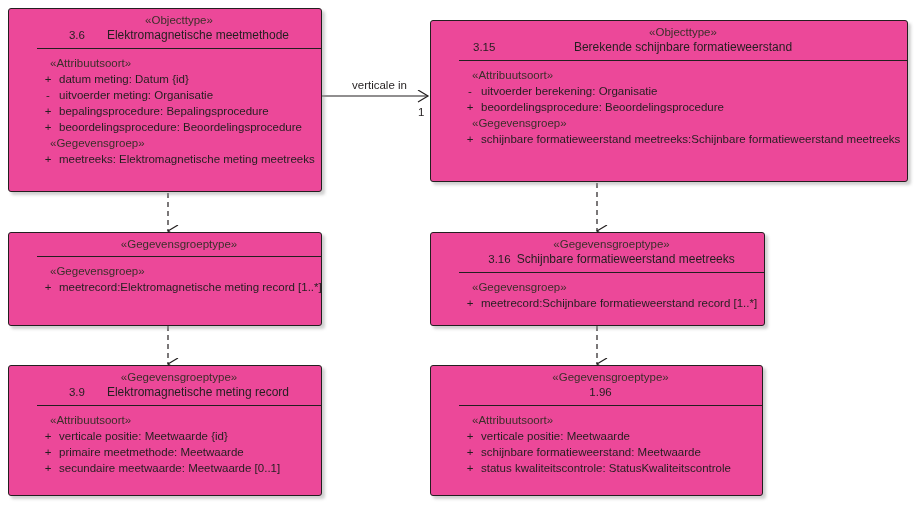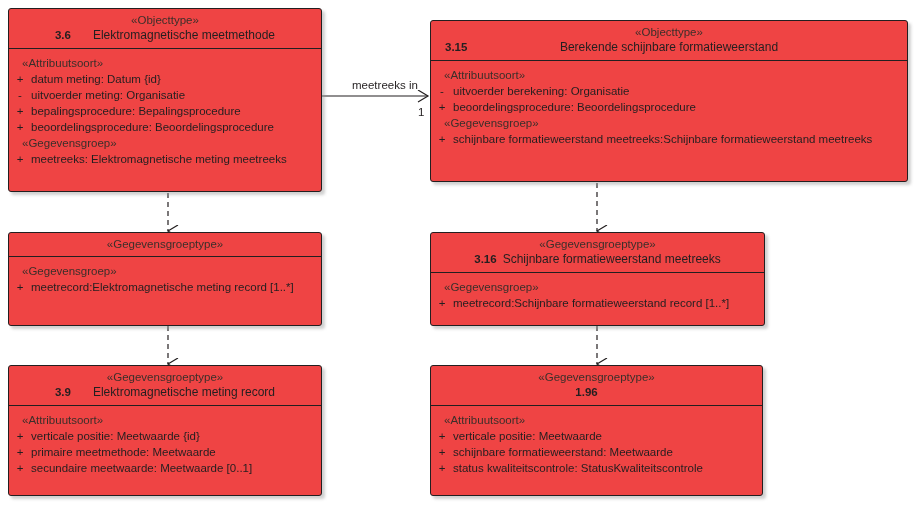"«Objecttype»" .umlbox { background: #ef4444 -> #ec4899; padding-left: none -> 28px }
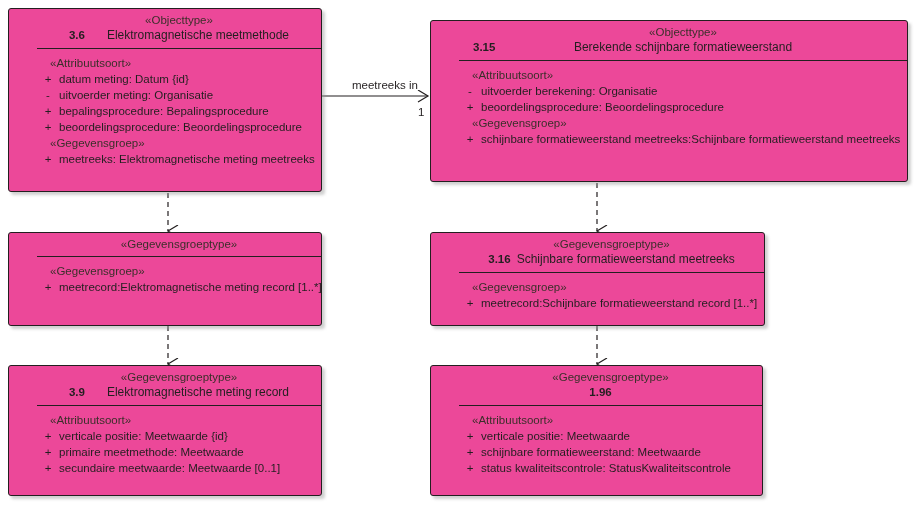"3.6" .num { font-weight: bold -> normal }
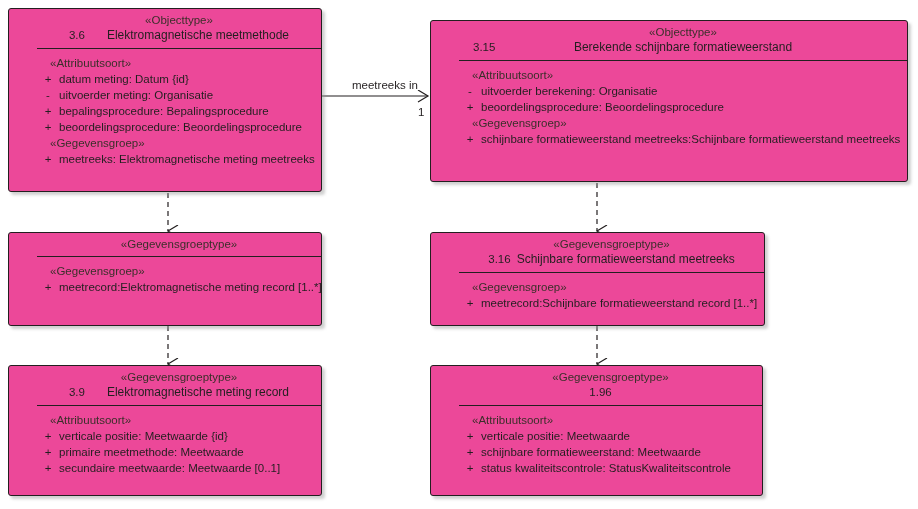"meetreeks in" div.edgelbl { text: meetreeks -> verticale }
